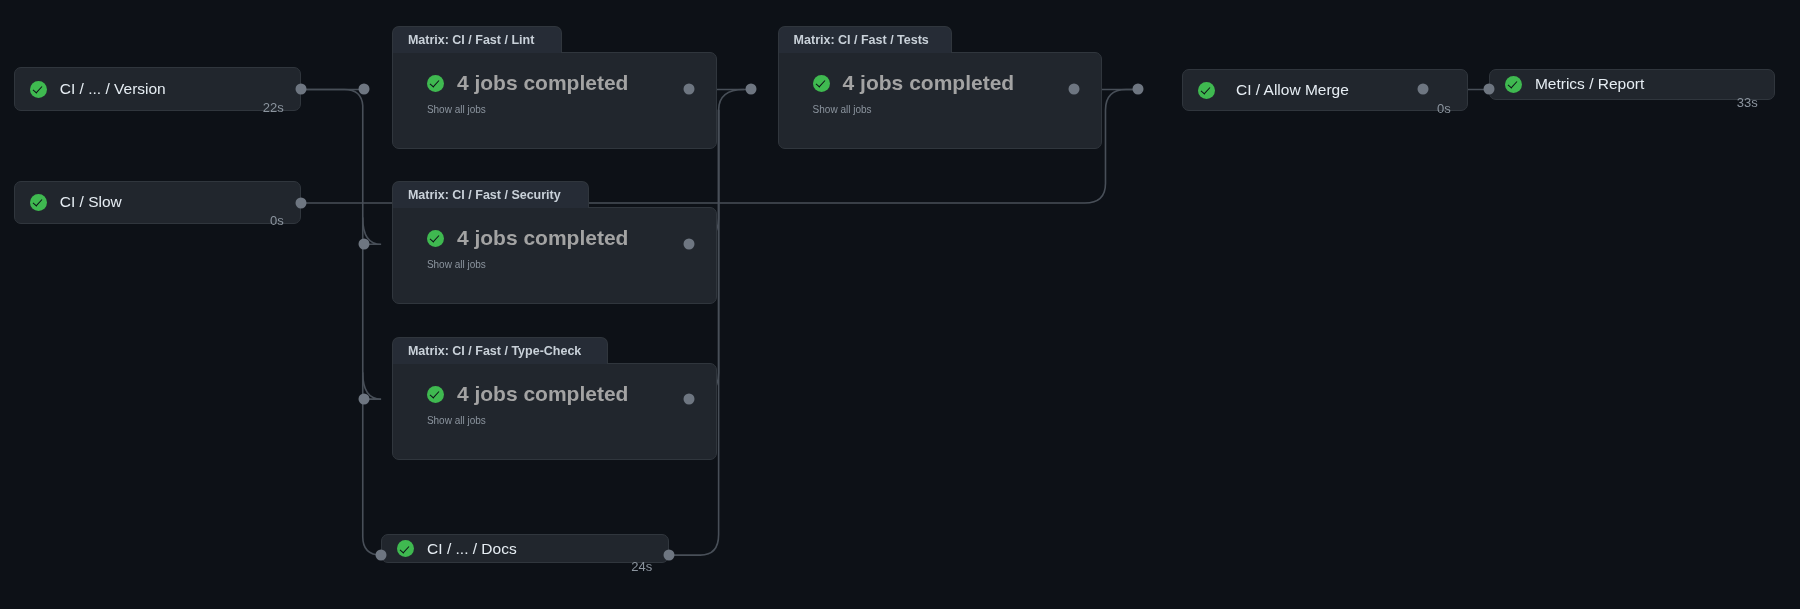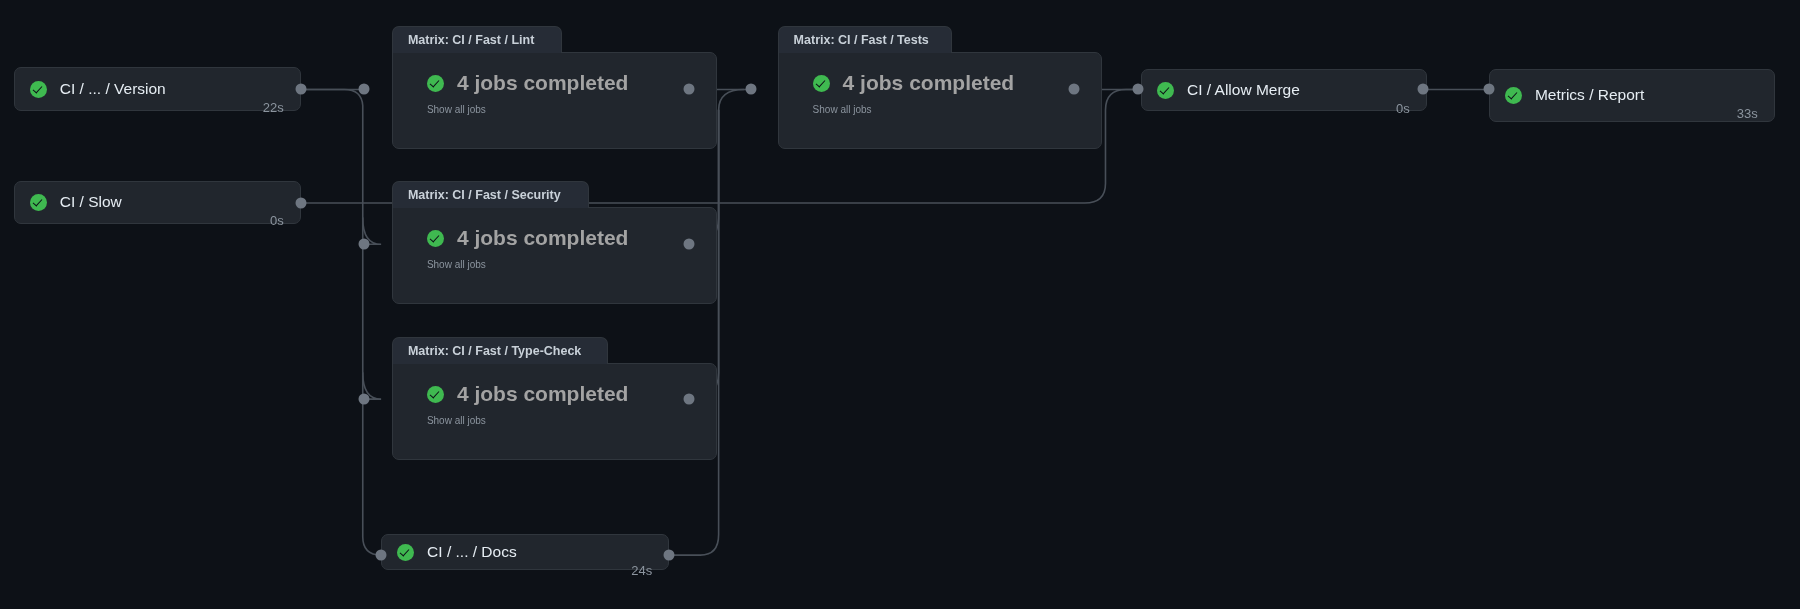"CI / Allow Merge" div.node { gap: none -> 8px; left: 1141px -> 1182px }
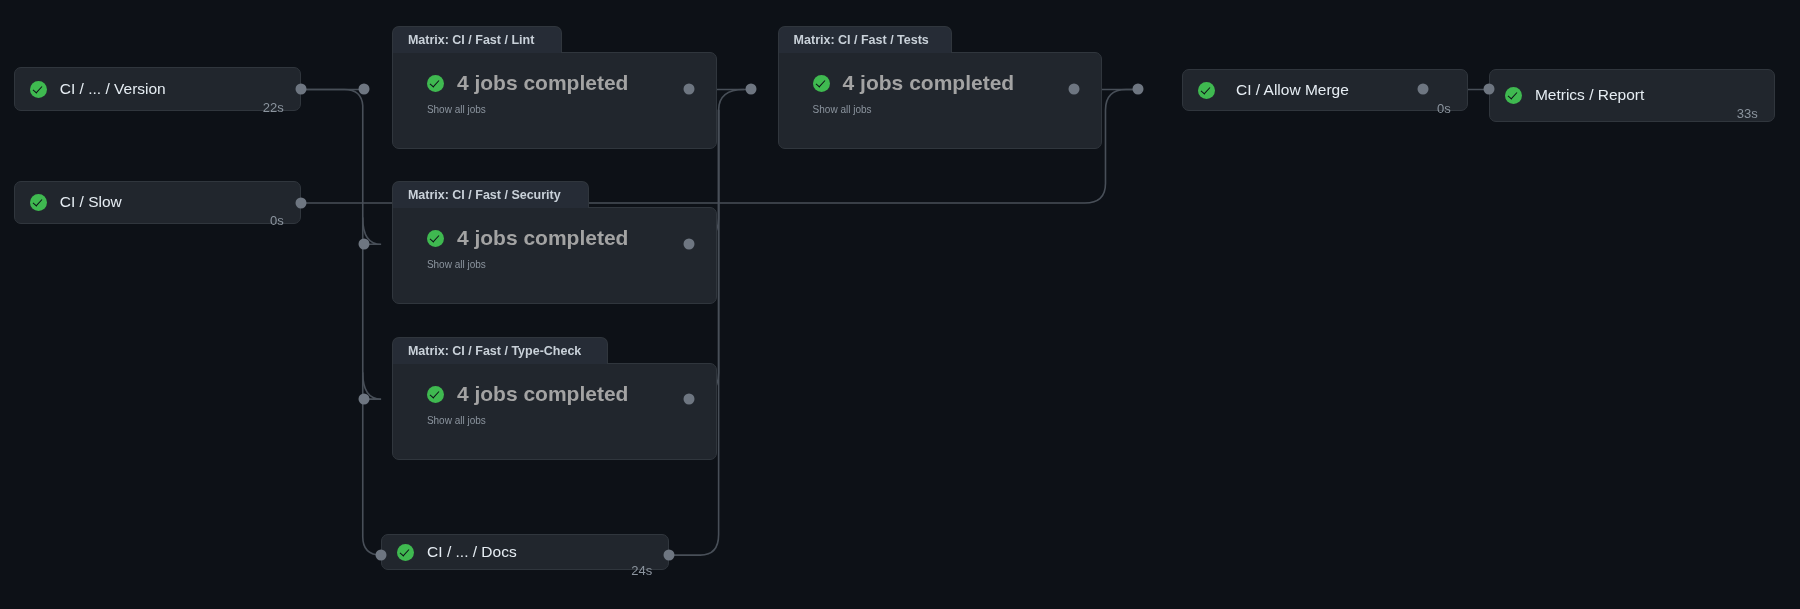"Metrics / Report" div.node { height: 53px -> 31px }
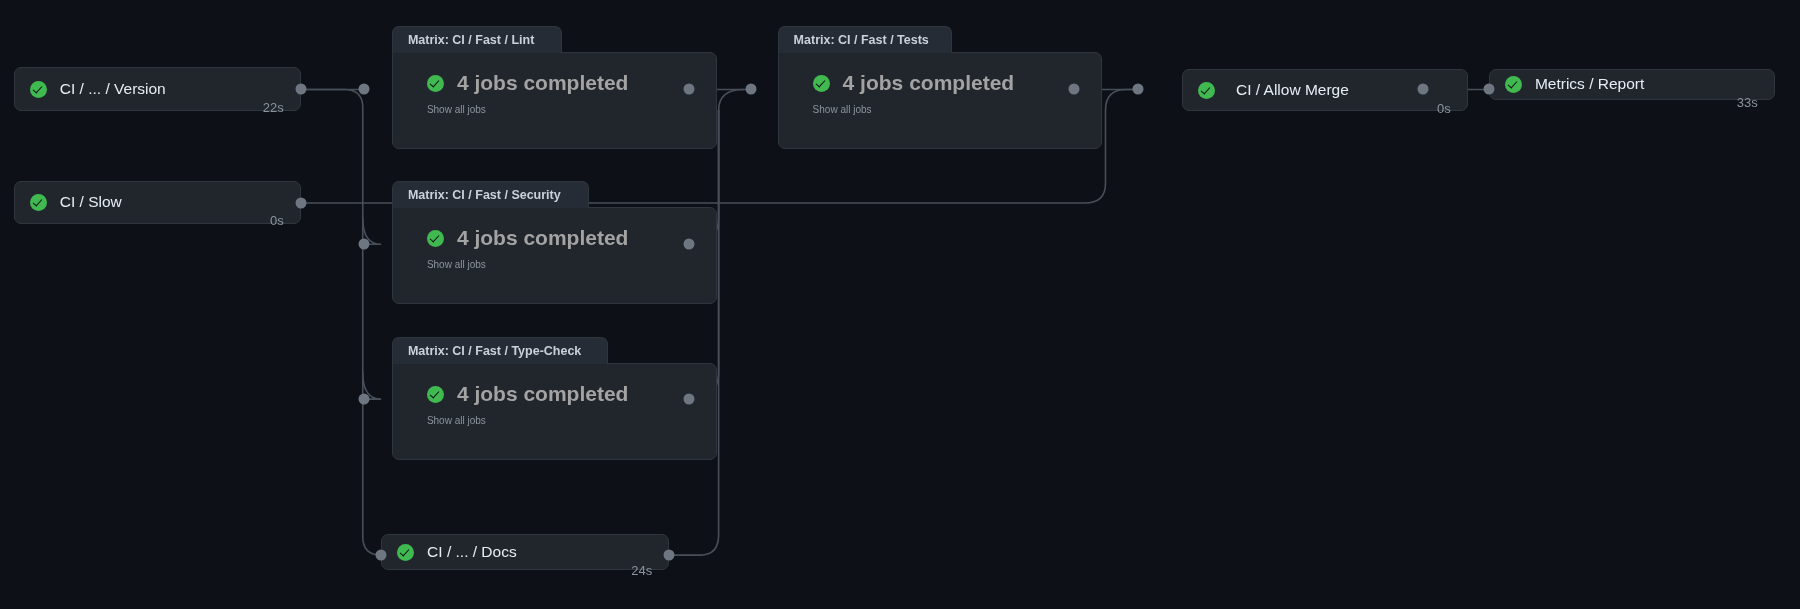"CI / ... / Docs" div.node { height: 36px -> 29px }
